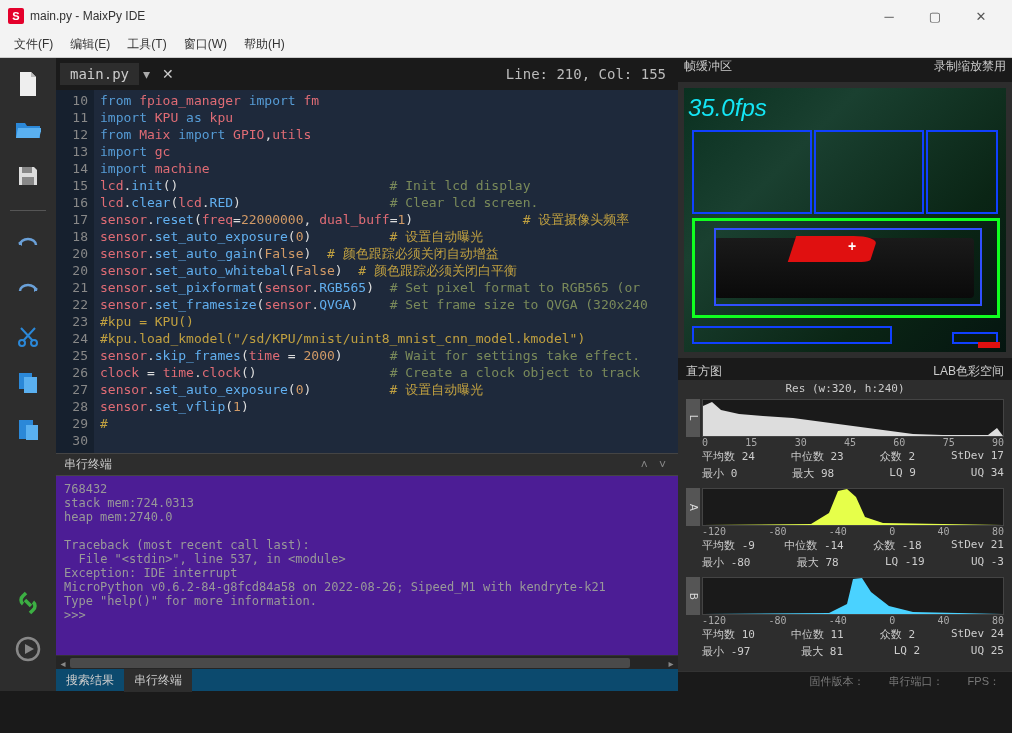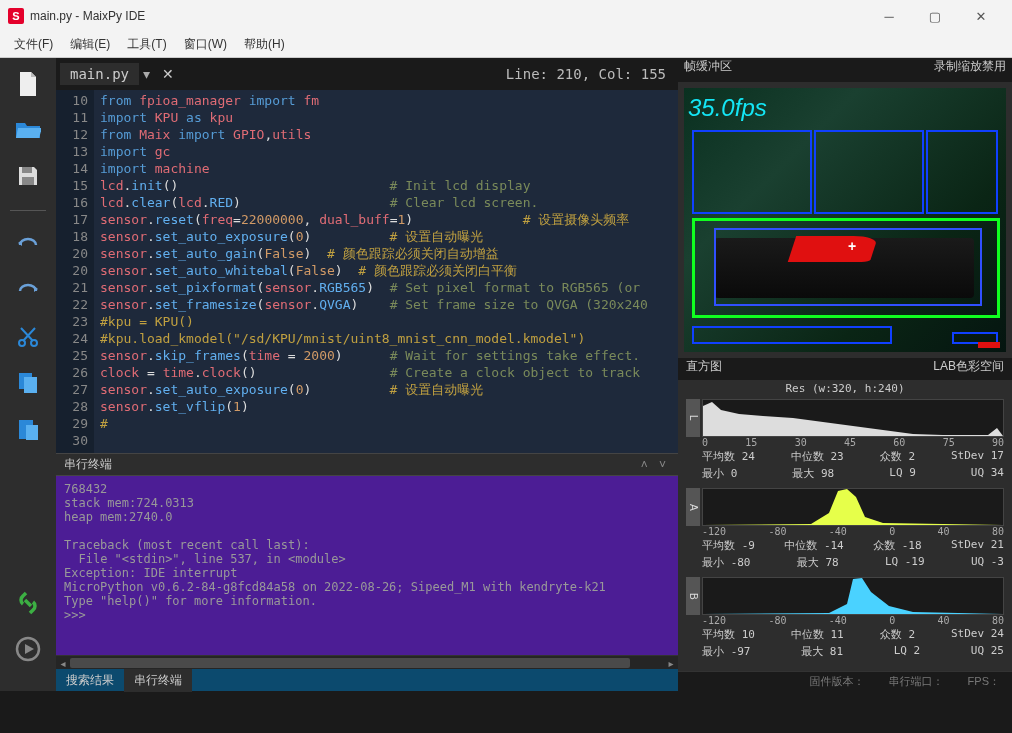"直方图" .histhdr { align-items: flex-start -> flex-end }
